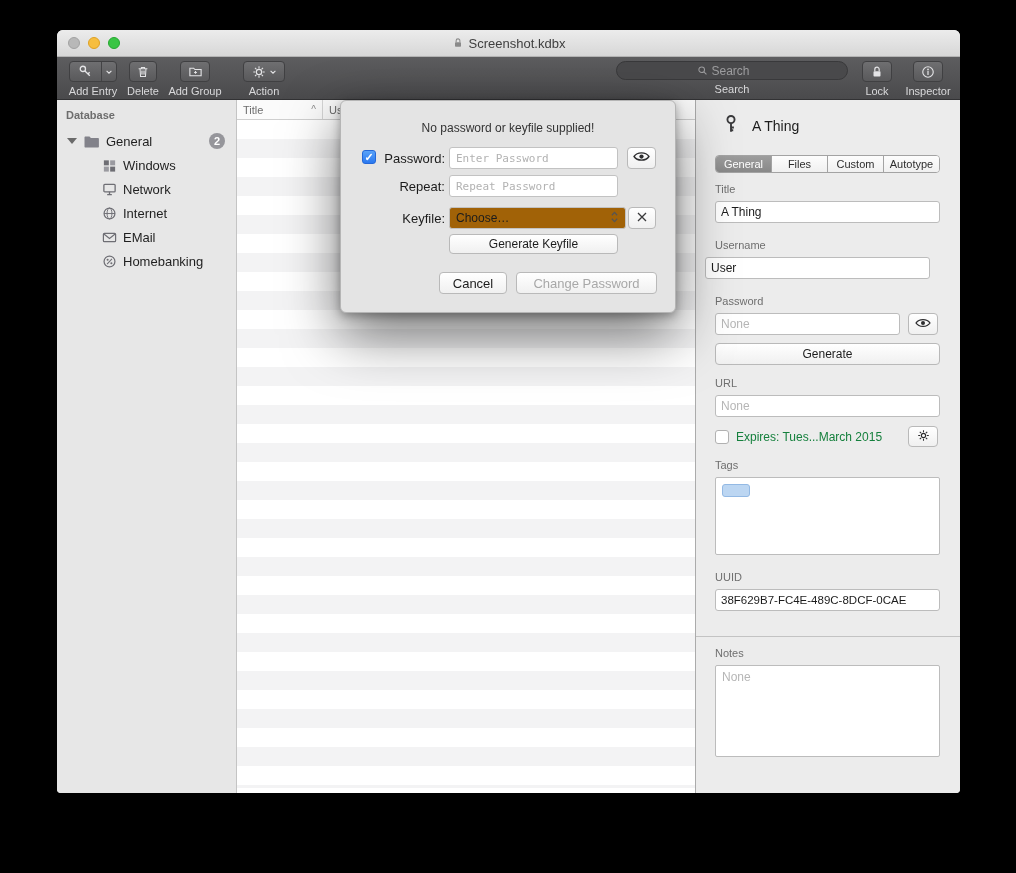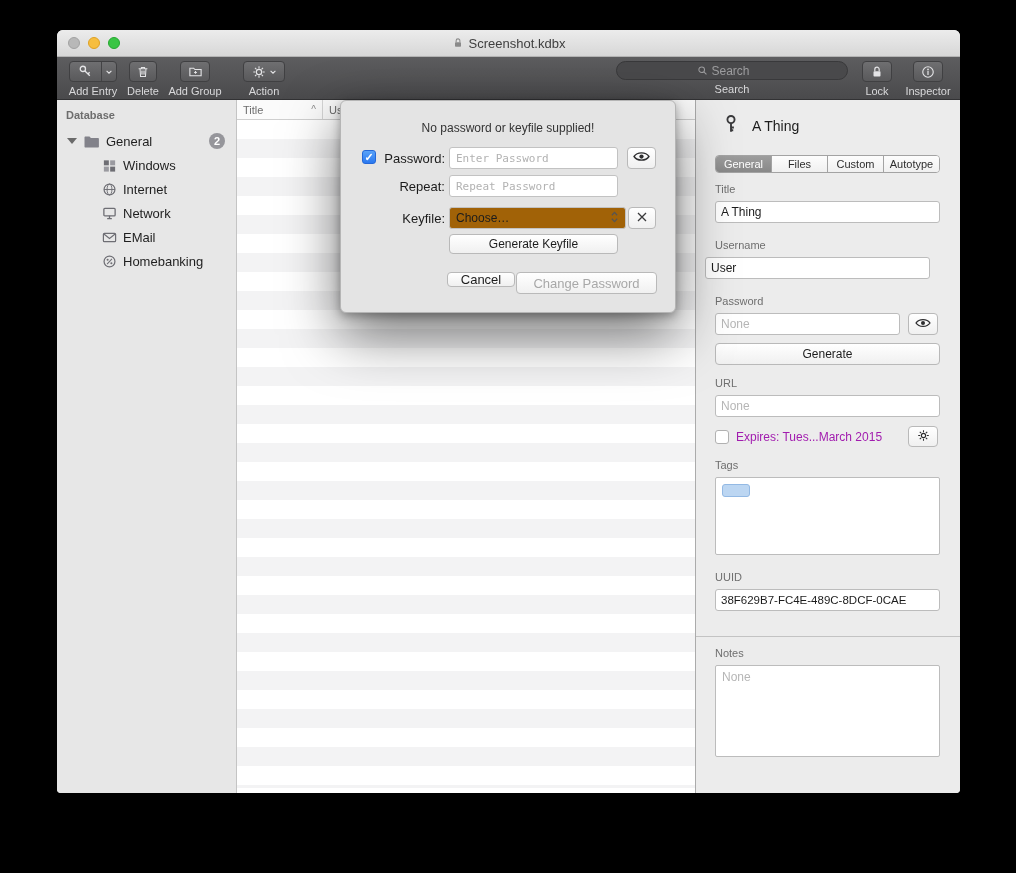"Internet" div.sb-row { order: before "Network" -> after "Network" }
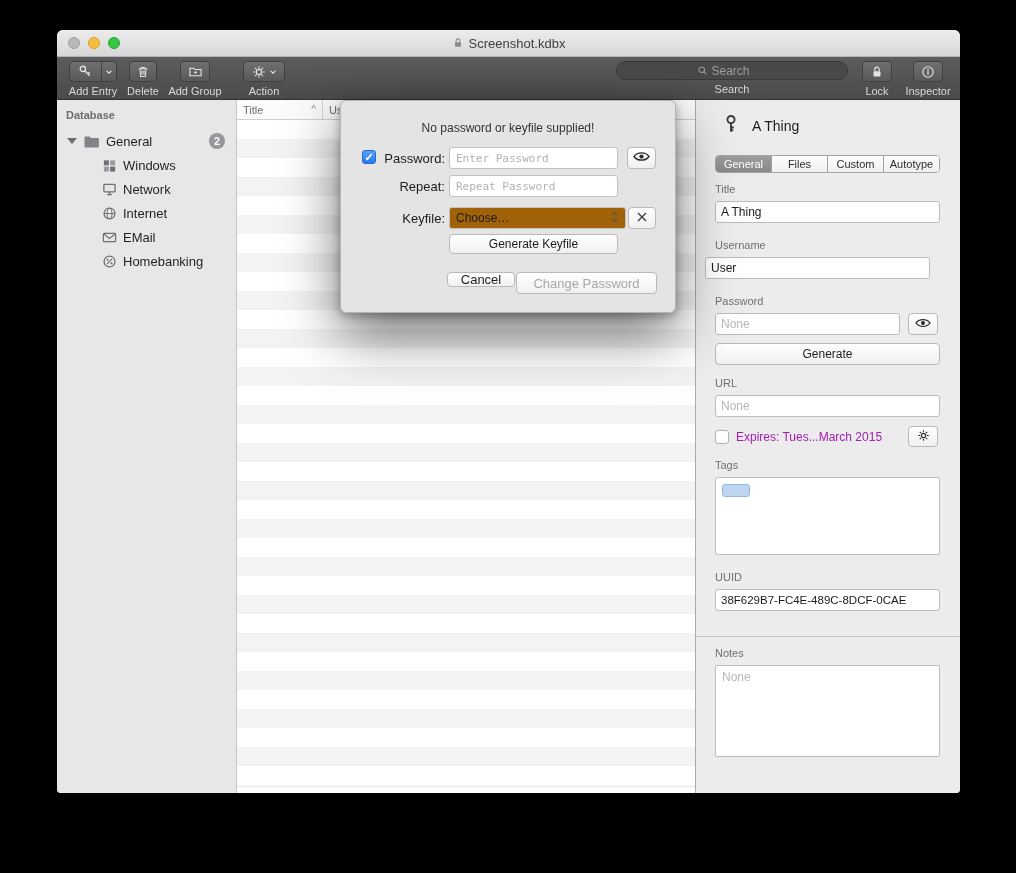"Cancel" div.dlg-abs { height: 15px -> 22px; margin-left: 8px -> none }
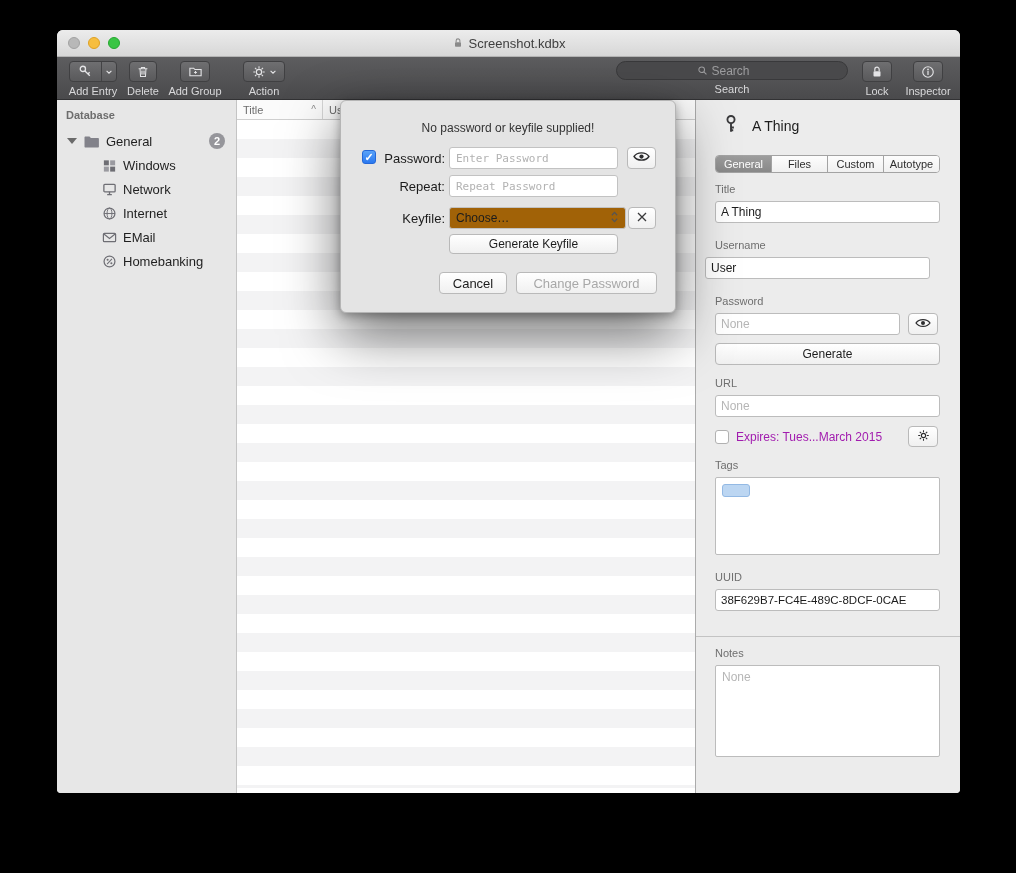"Expires: Tues...March 2015" div.insp-abs { color: #a21caf -> #15803d }
